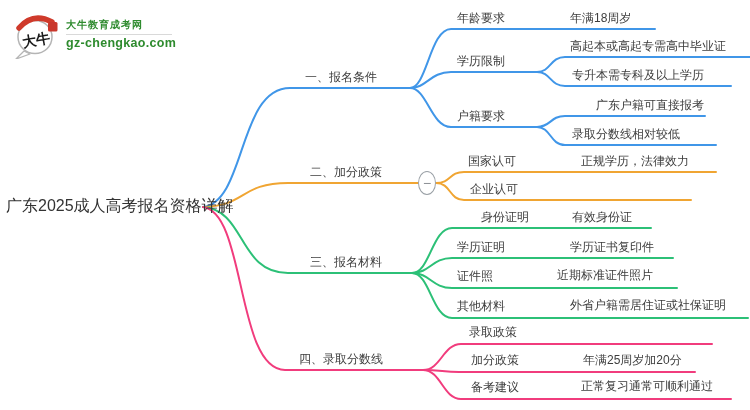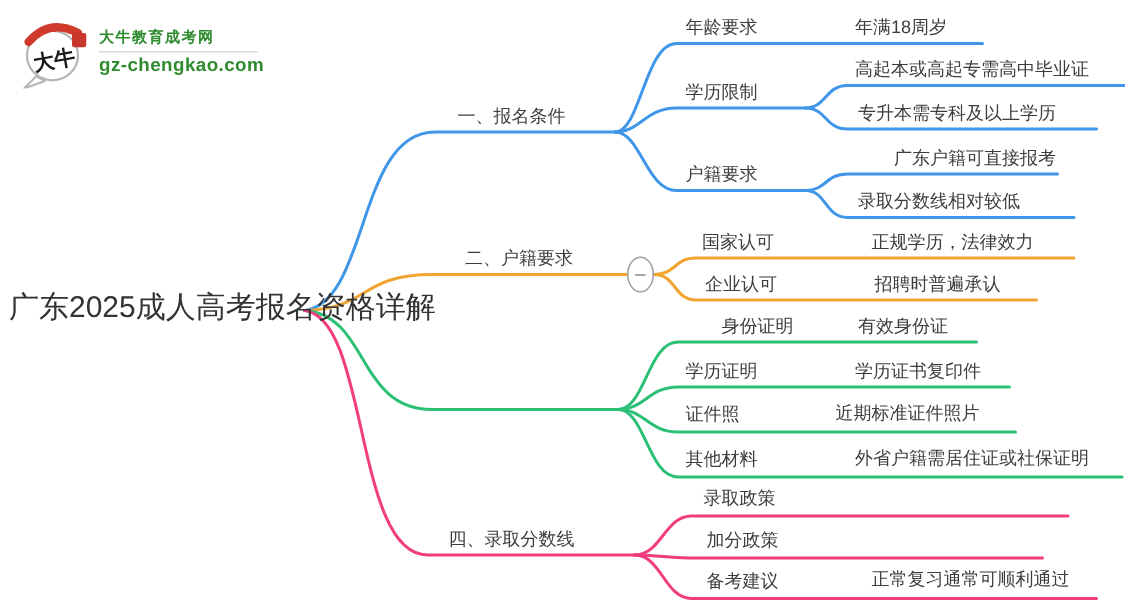"二、户籍要求" div.node { text: 户籍要求 -> 加分政策 }
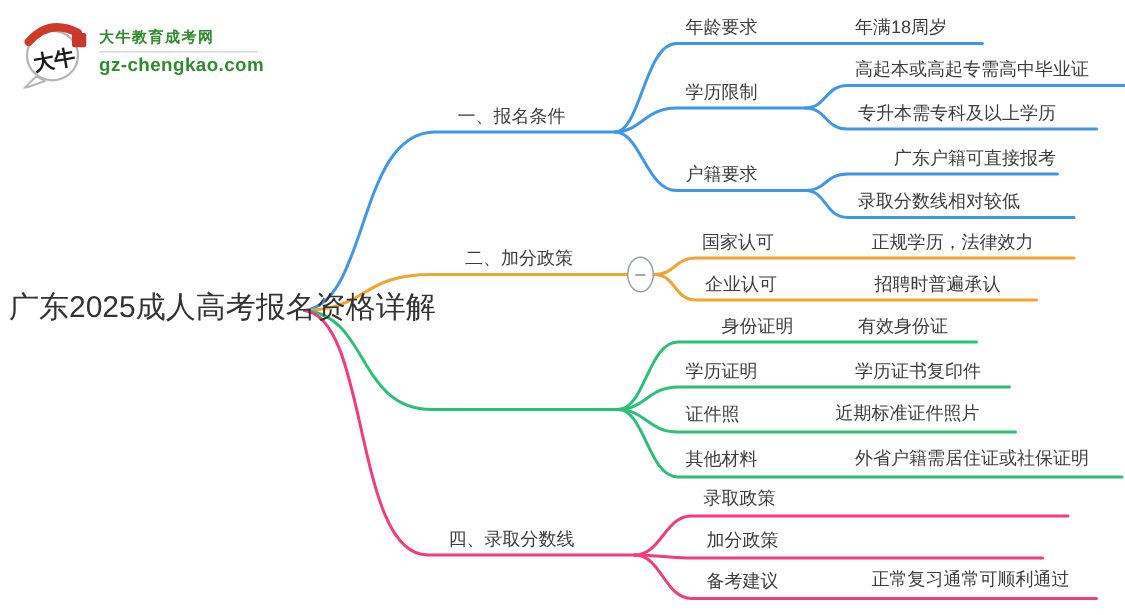"招聘时普遍承认" div.node { html: <div>招聘时普遍承认</div> -> none }
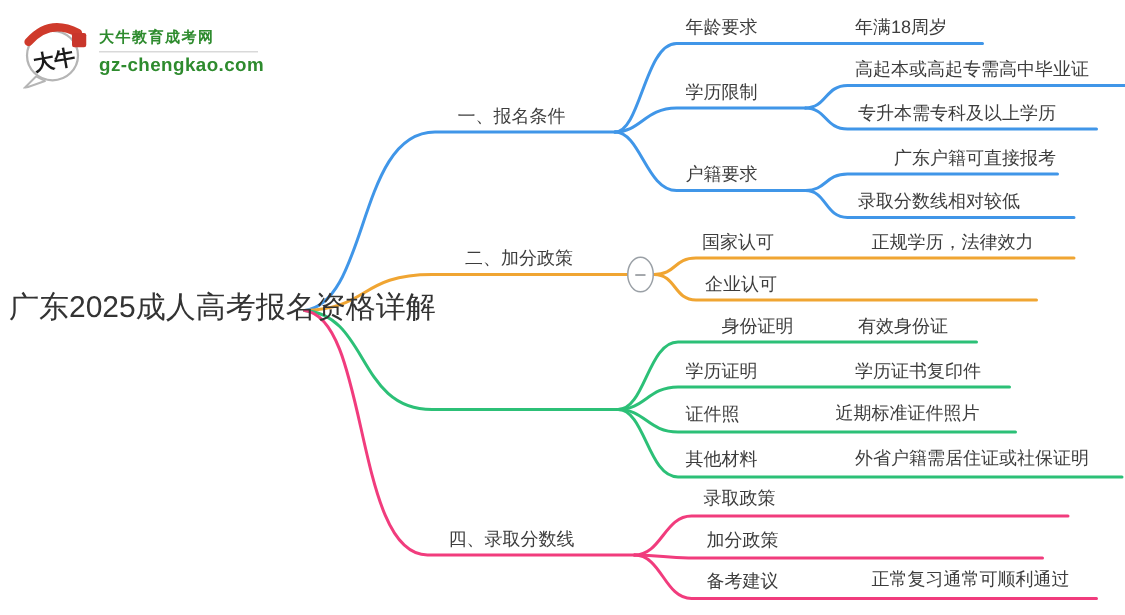"广东2025成人高考报名资格详解" .root-node { font-size: 20px -> 16px }
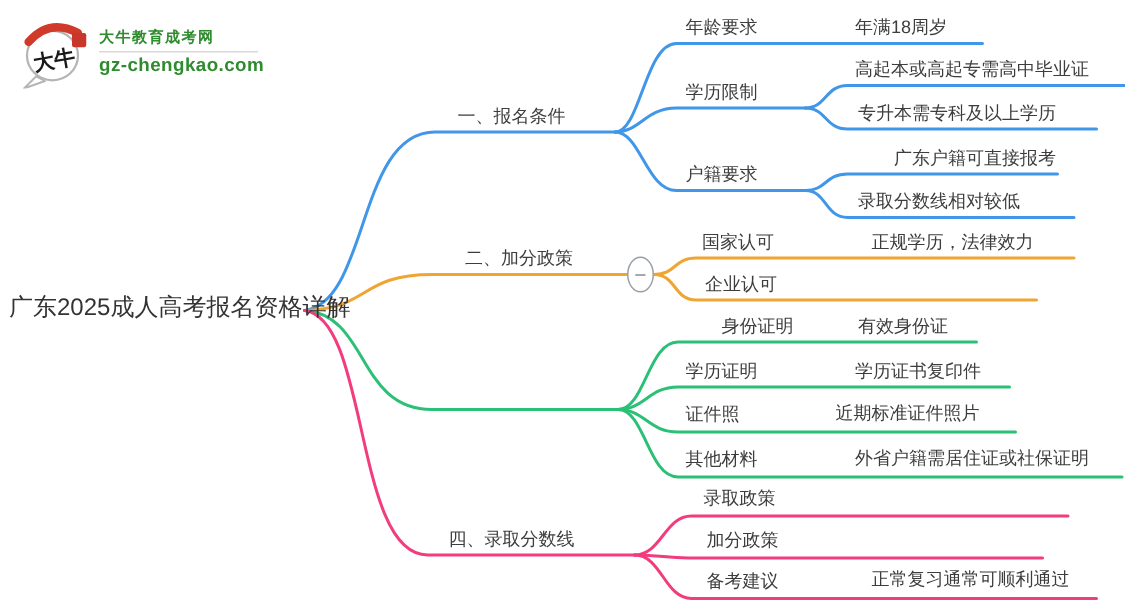"三、报名材料" div.node { html: none -> <div>三、报名材料</div> }
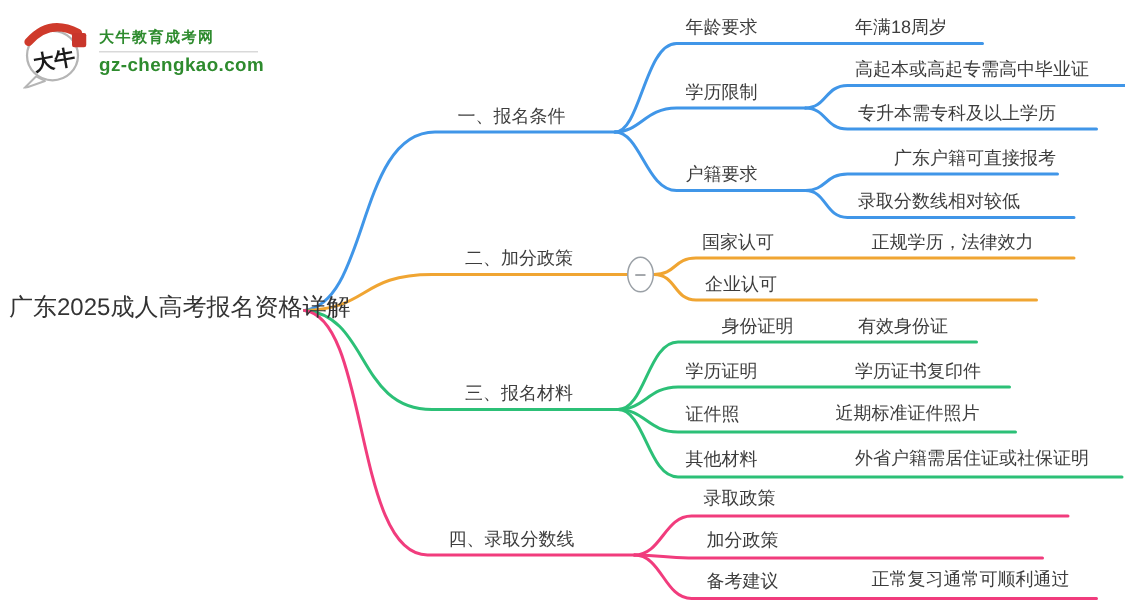"年满25周岁加20分" div.node { html: none -> <div>年满25周岁加20分</div> }
